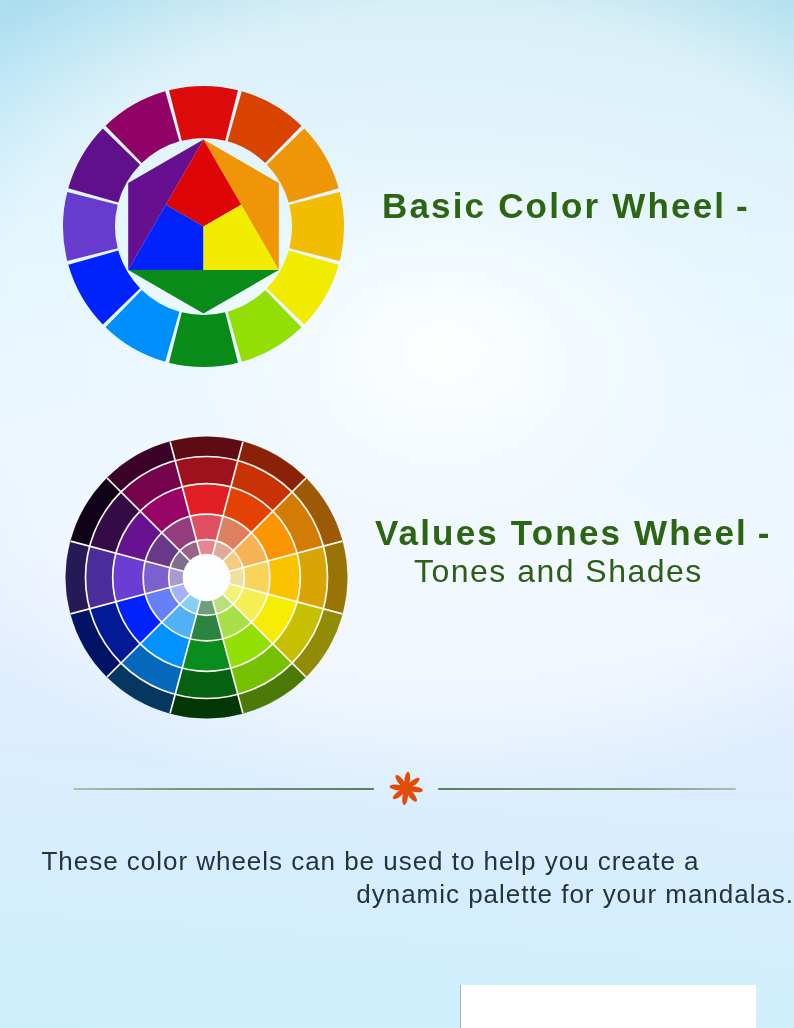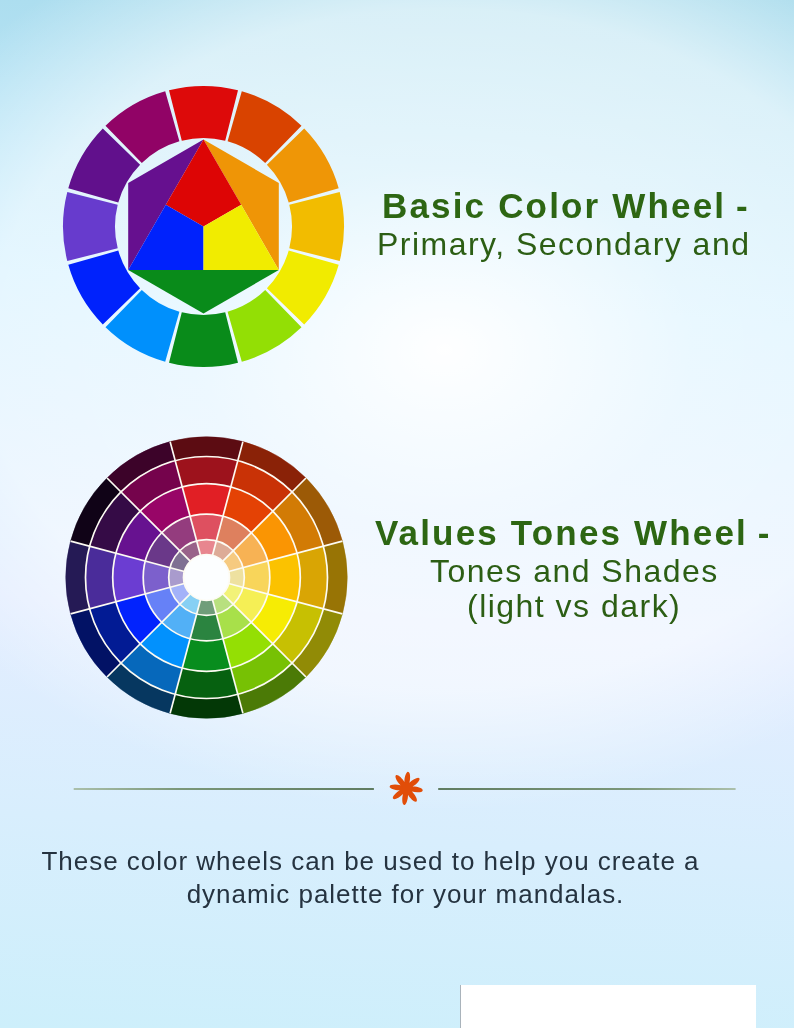"Primary, Secondary and" div.txt { html: <div>Primary, Secondary and</div> -> none }
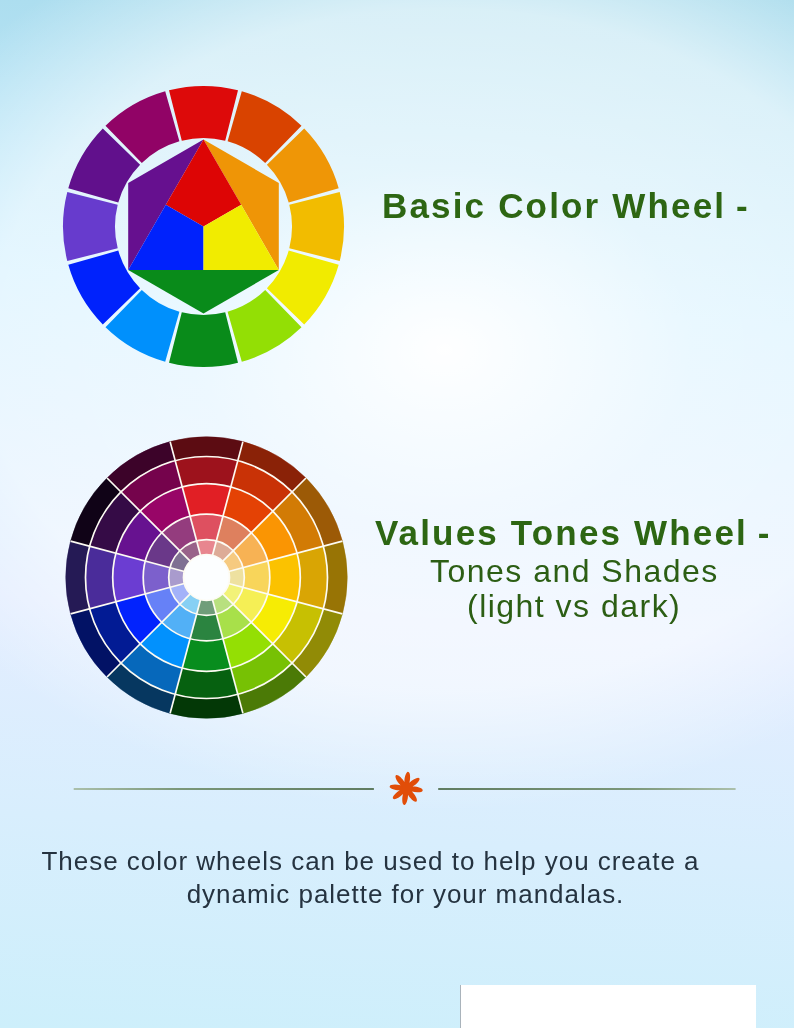"Tones and Shades" div.txt { left: 430px -> 414px }
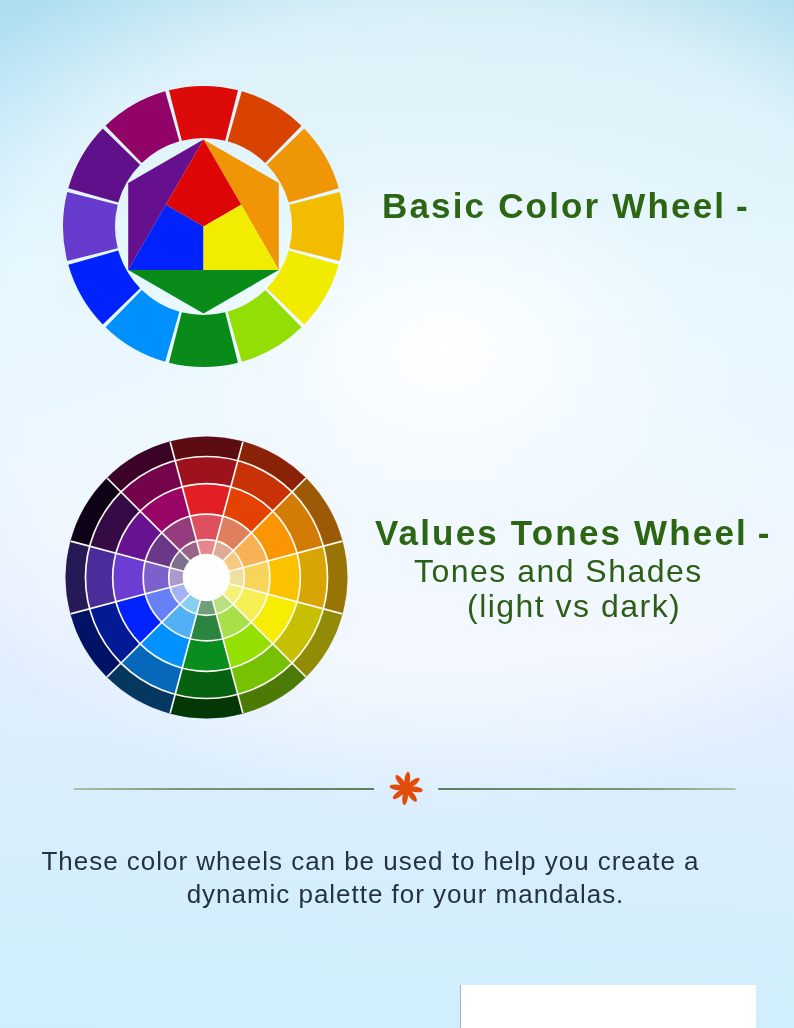"(light vs dark)" div.txt { html: <div>(light vs dark)</div> -> none }
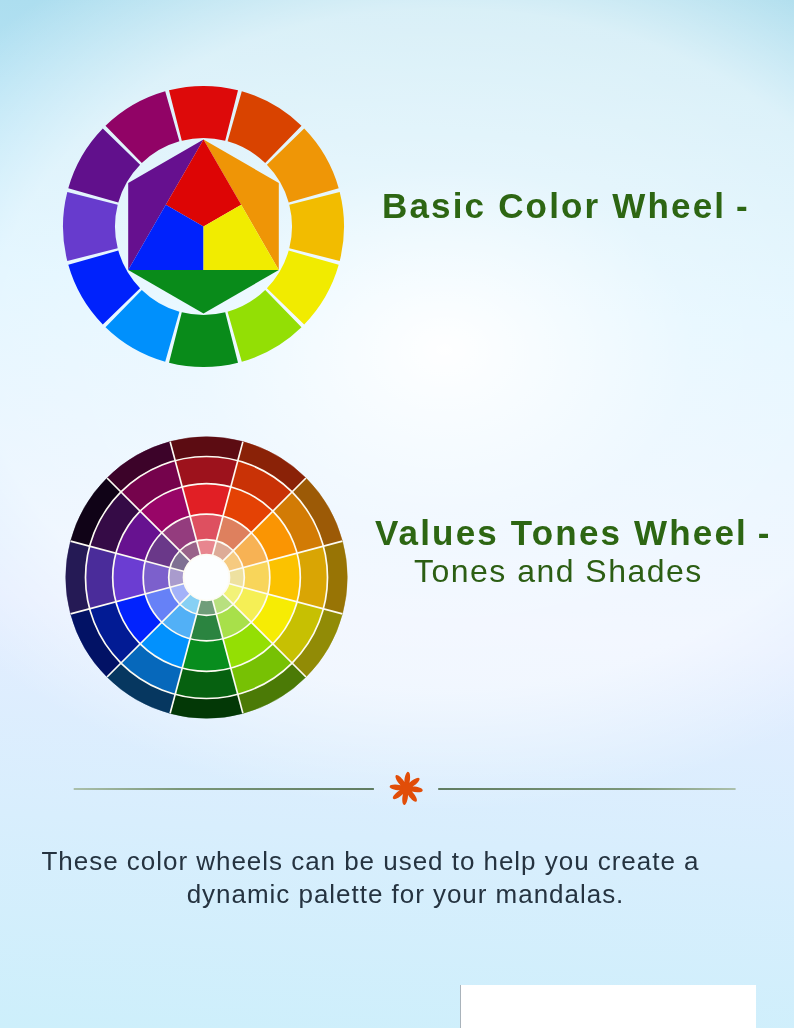"dynamic palette for your mandalas." div.txt { text-align: center -> right }
